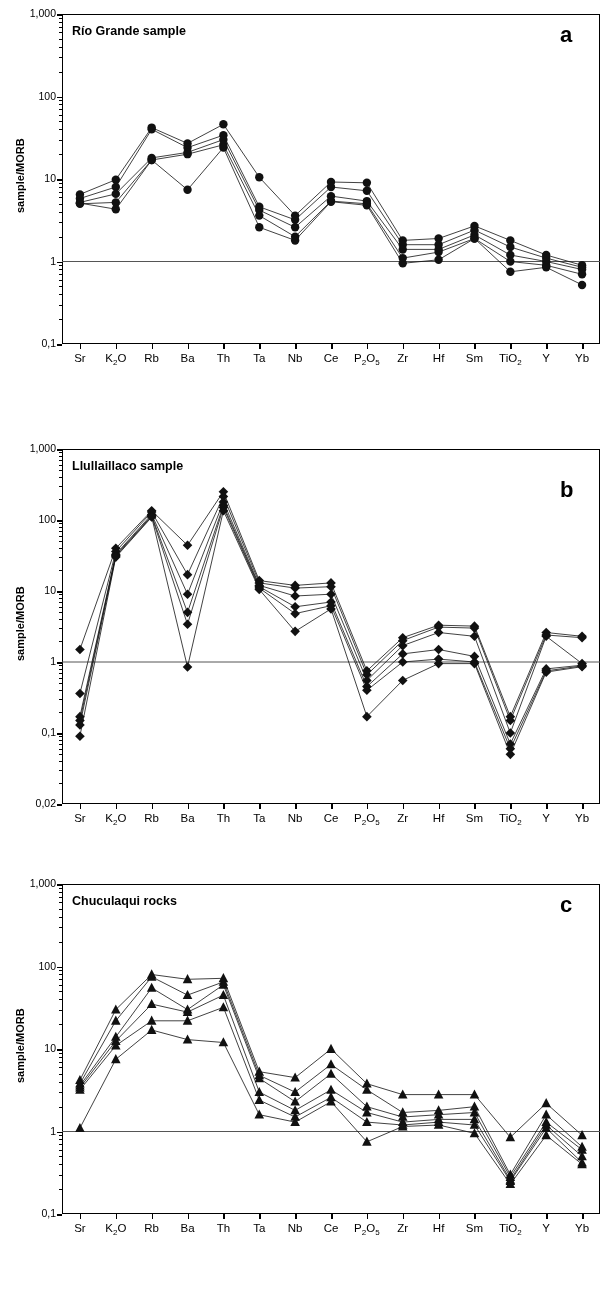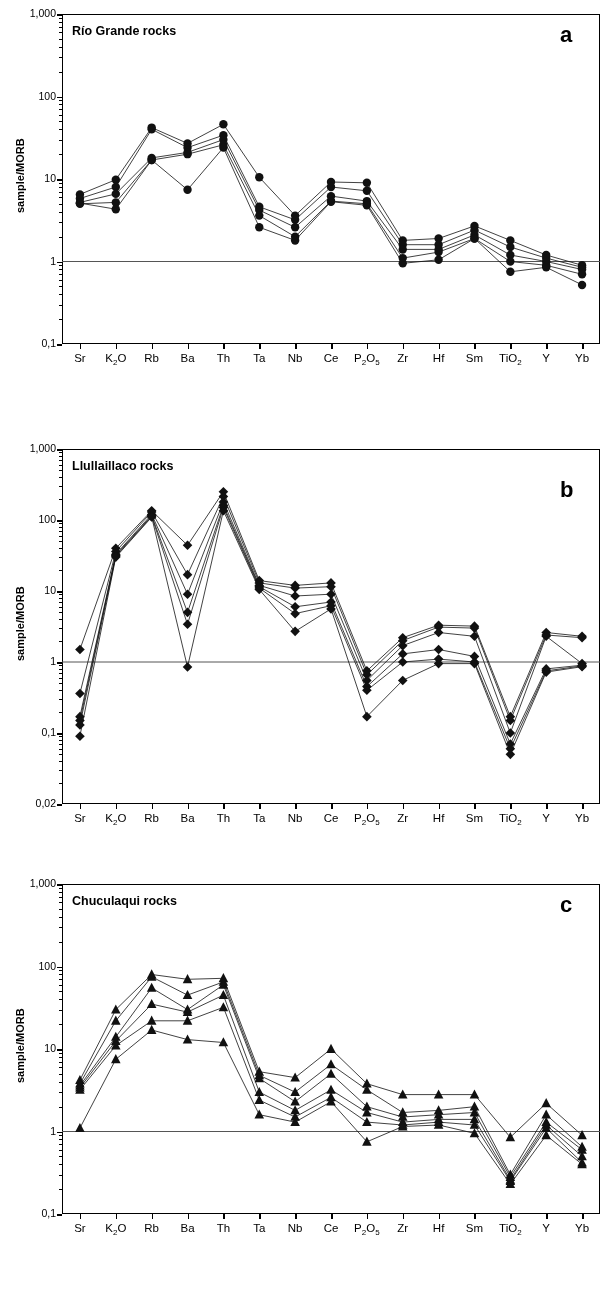"Río Grande rocks" div.paneltitle { text: rocks -> sample }
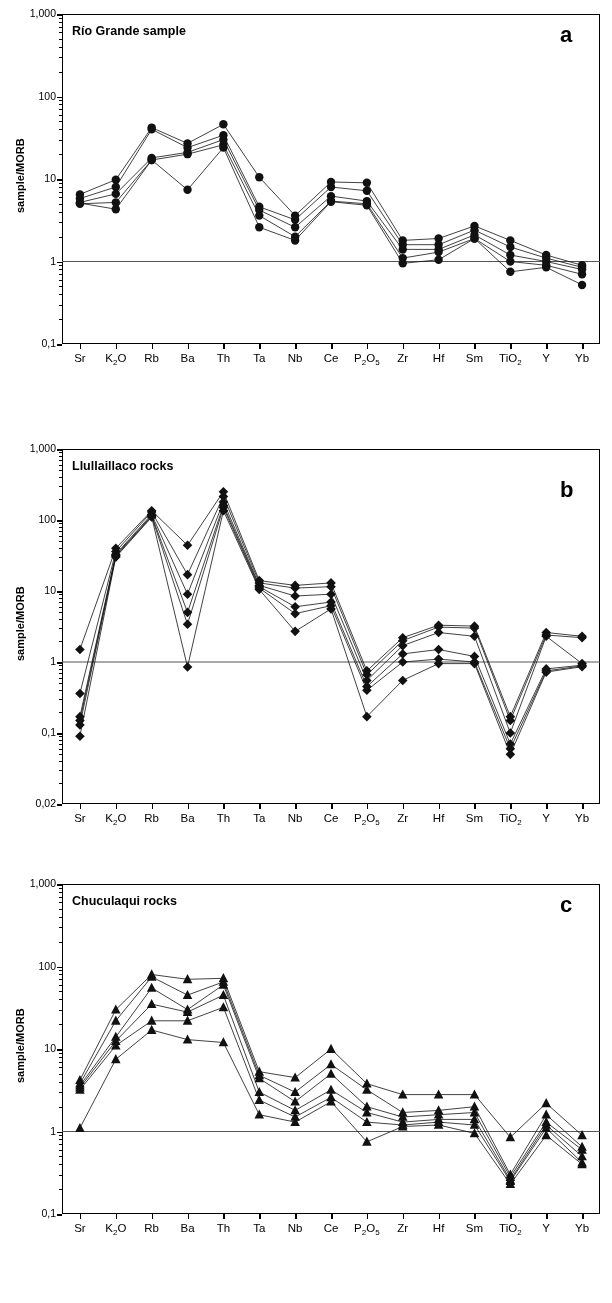"Llullaillaco rocks" div.paneltitle { text: rocks -> sample }
